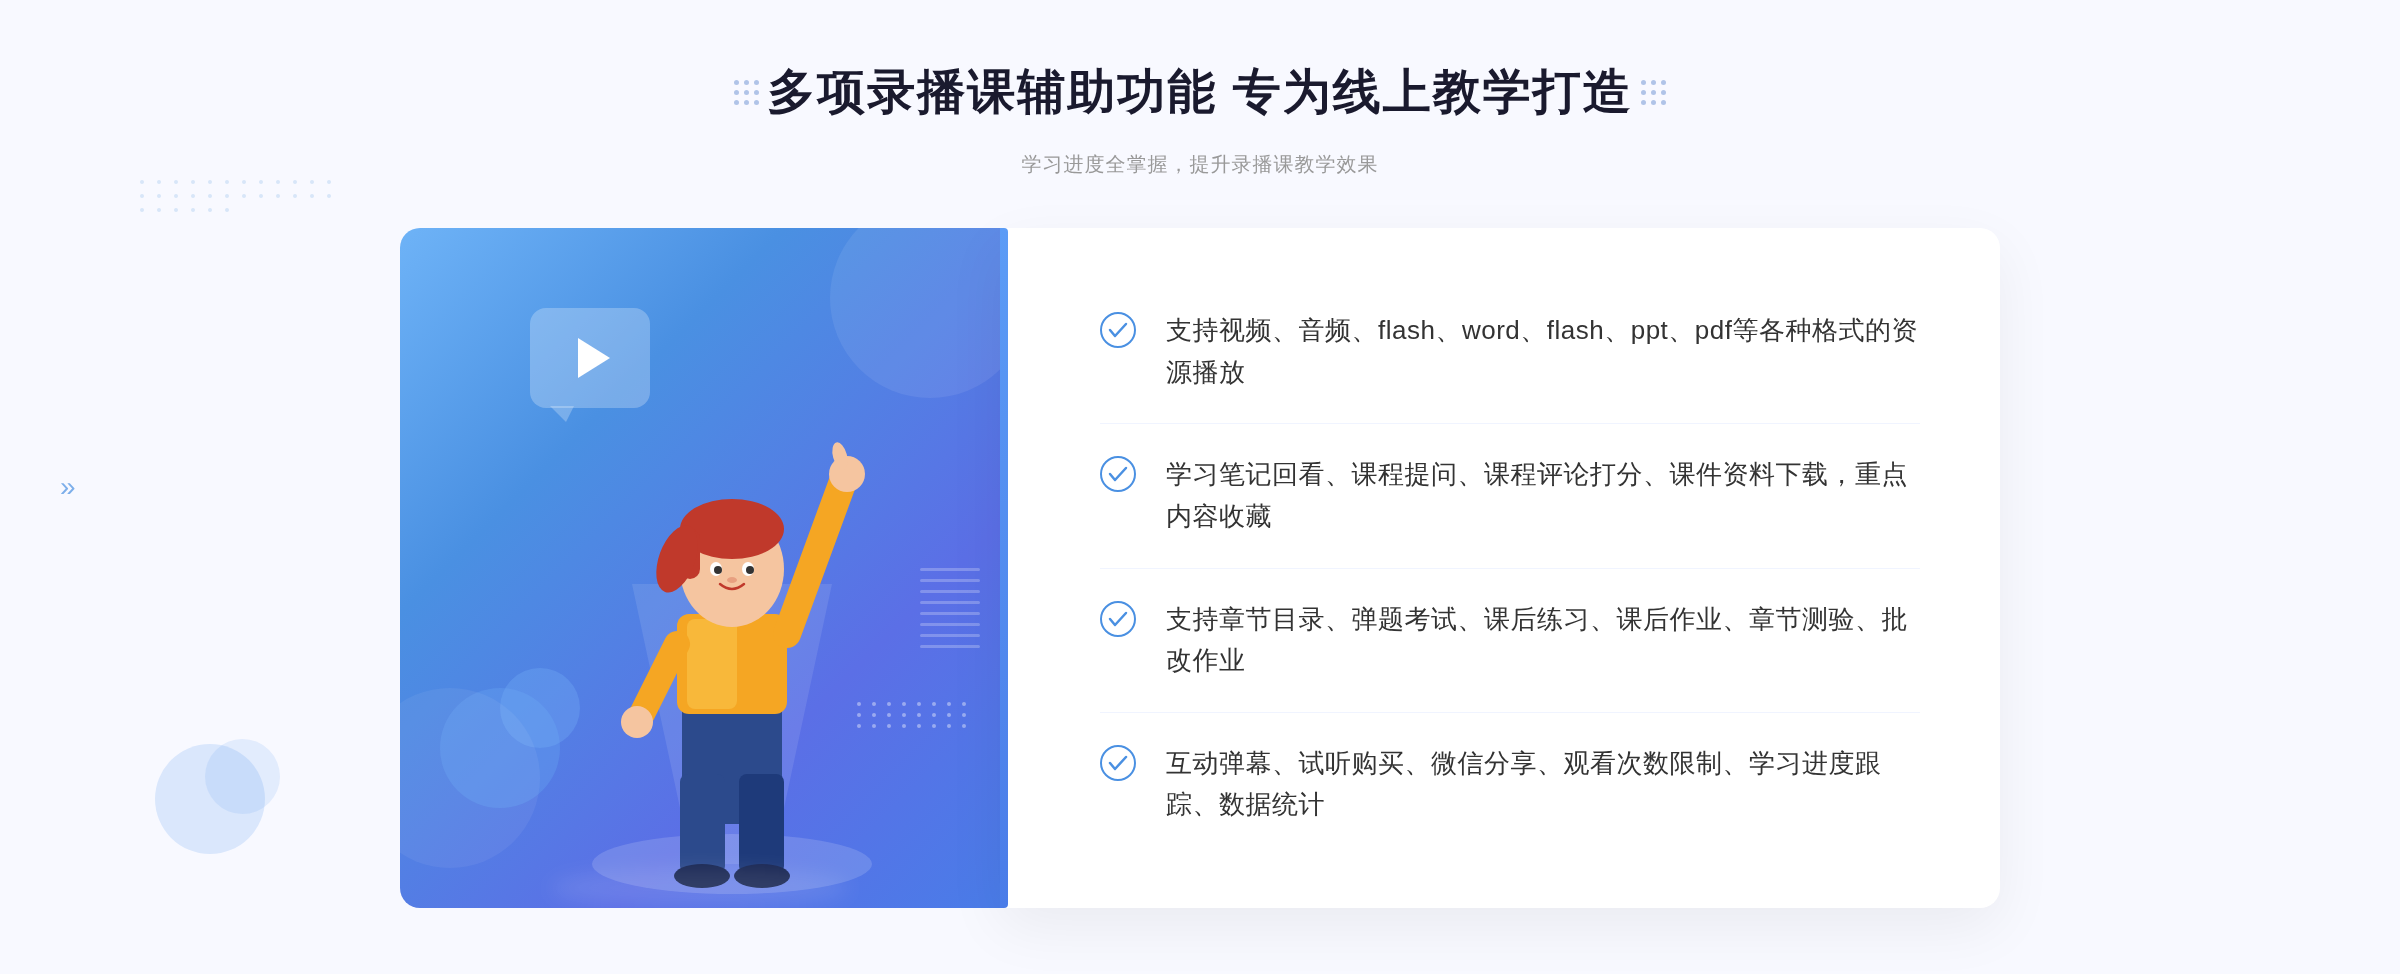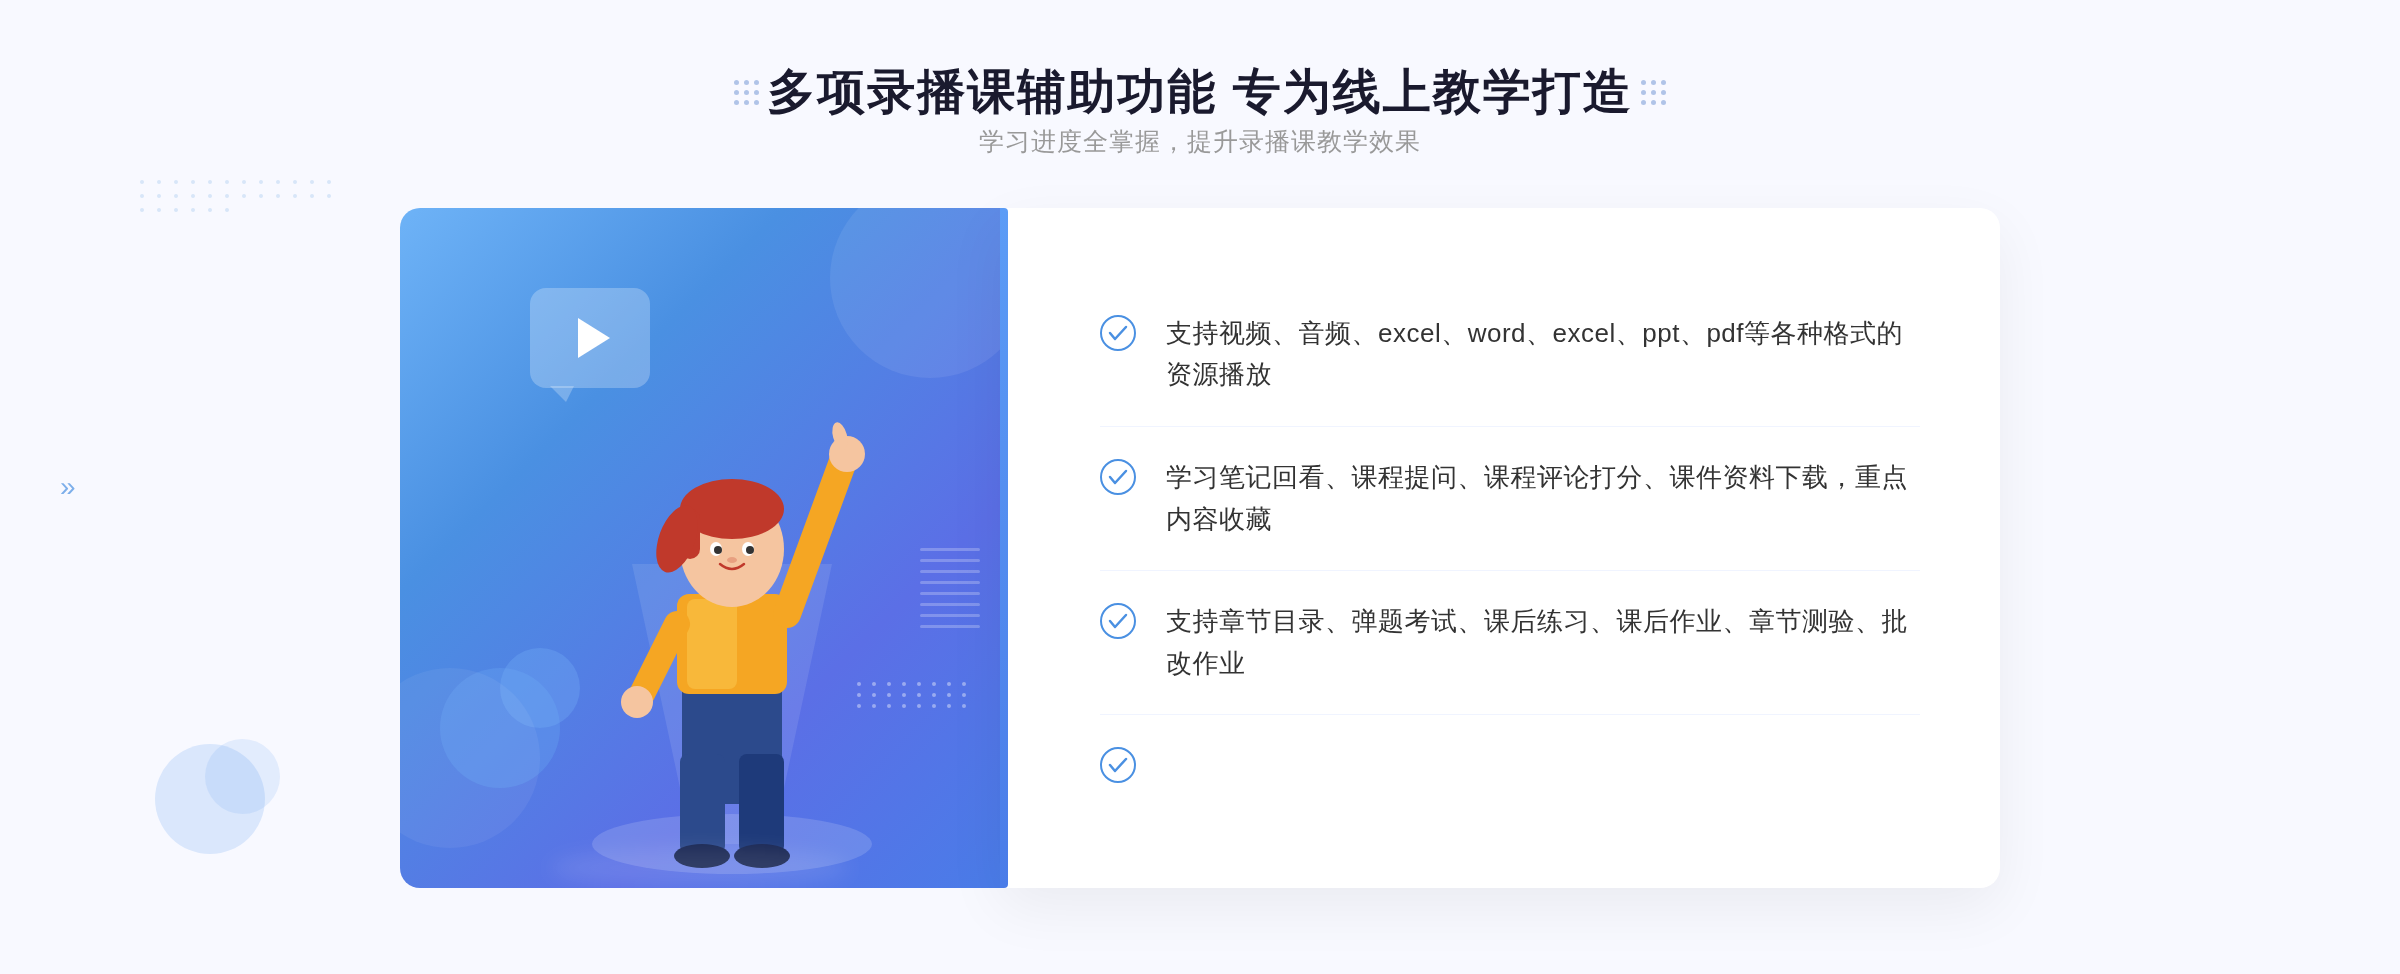"学习进度全掌握，提升录播课教学效果" .header-subtitle { font-size: 25px -> 20px; margin-top: 1px -> 27px }
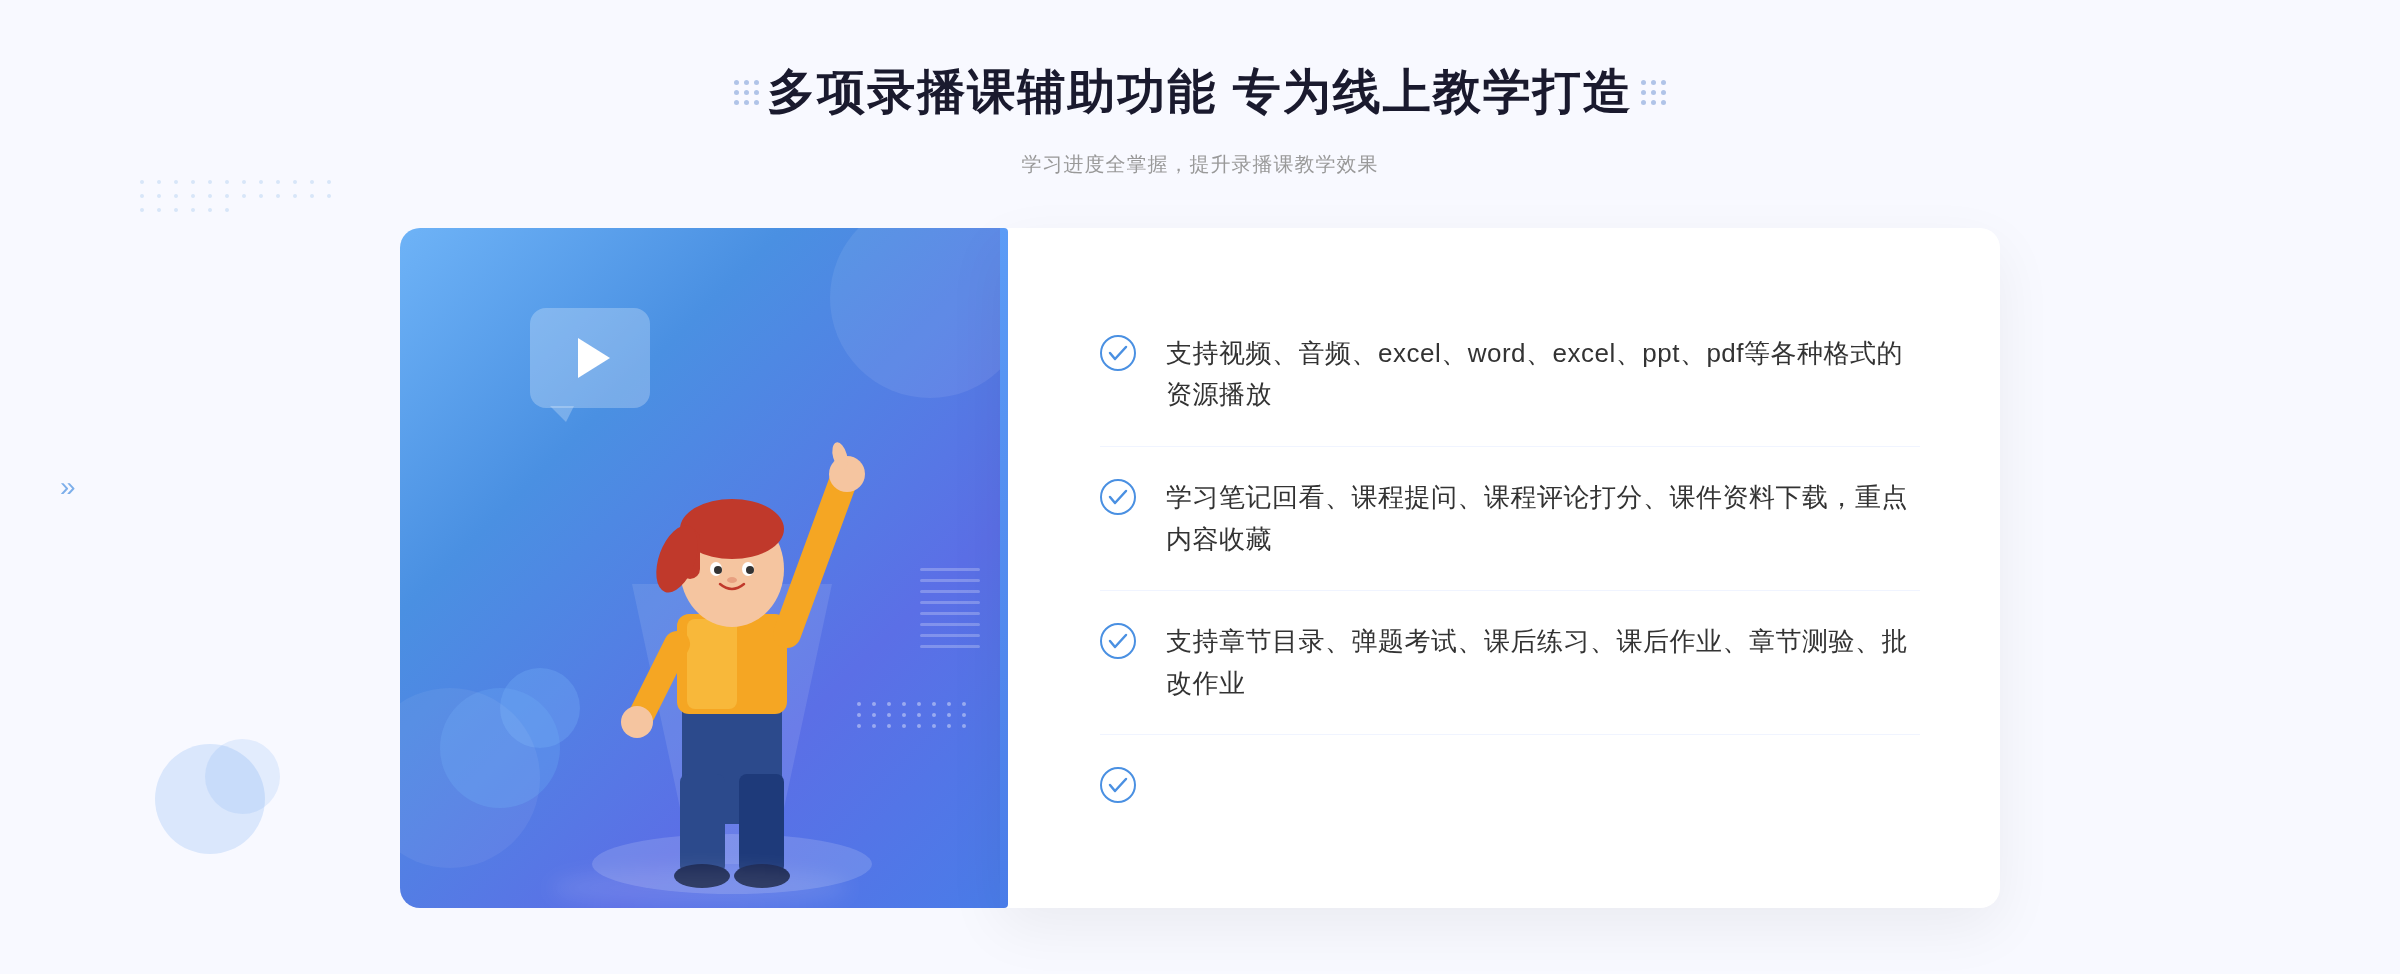"支持视频、音频、excel、word、excel、ppt、pdf等各种格式的资源" span.feature-text { text: excel、word、excel -> flash、word、flash }
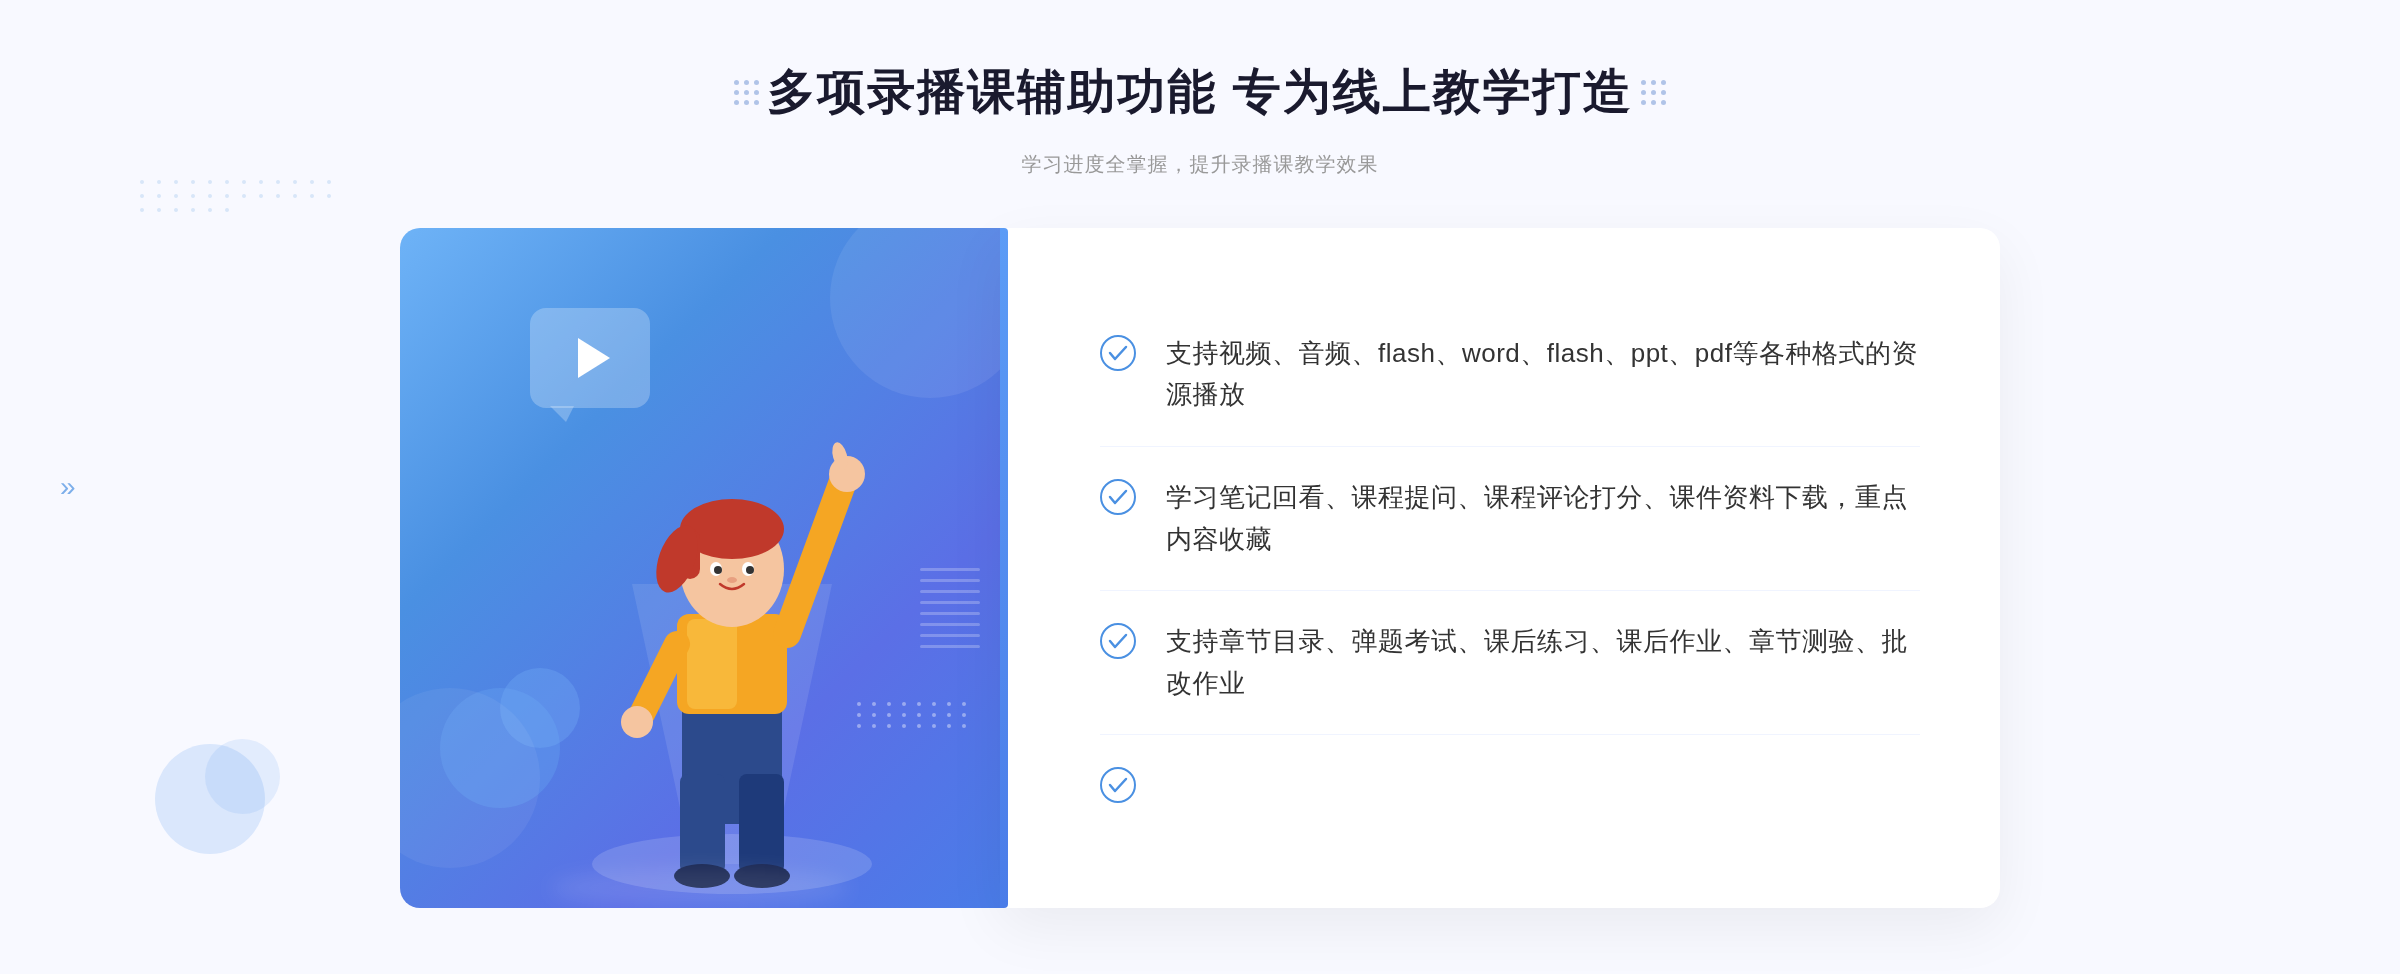"互动弹幕、试听购买、微信分享、观看次数限制、学习进度跟踪、数据统计" span.feature-text { html: none -> <span>互动弹幕、试听购买、微信分享、观看次数限制、学习进度跟踪、数据统计</span> }
